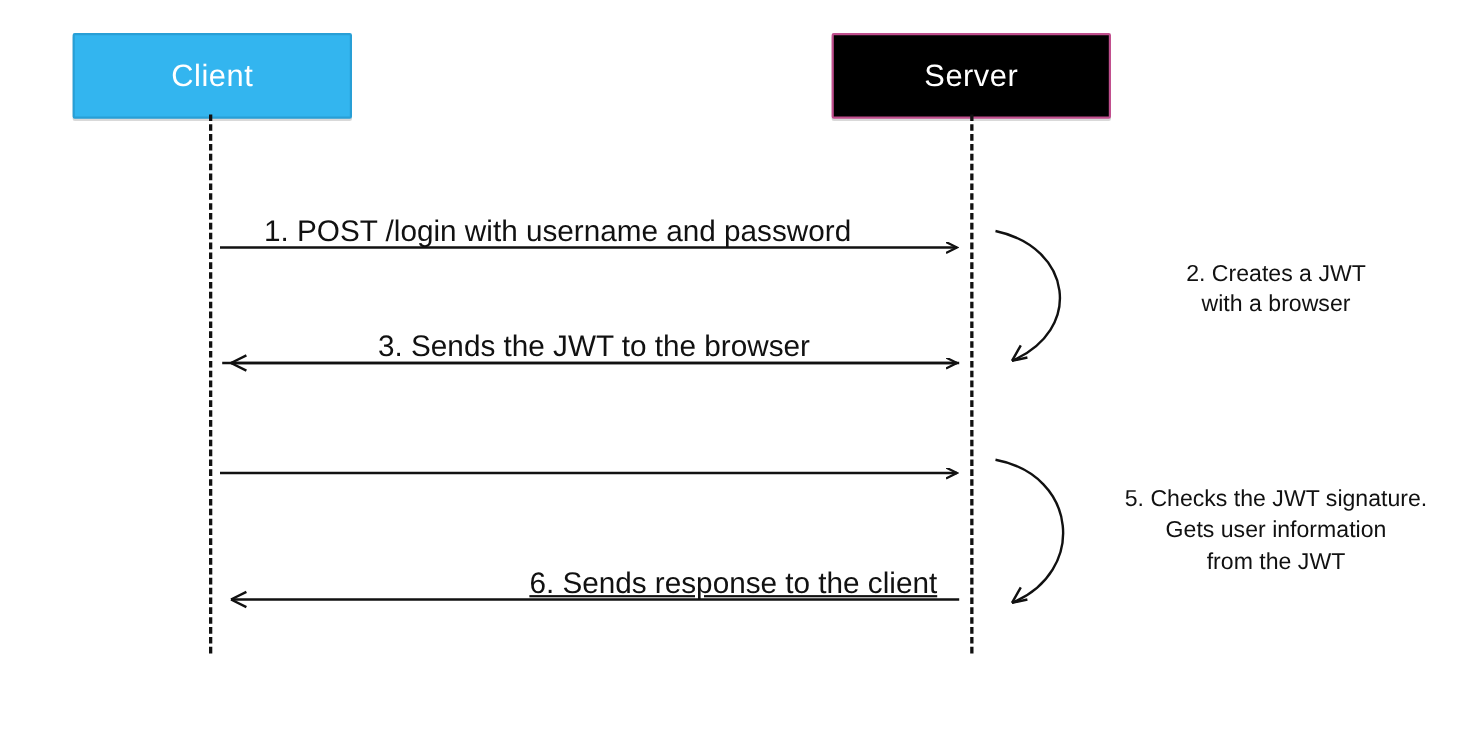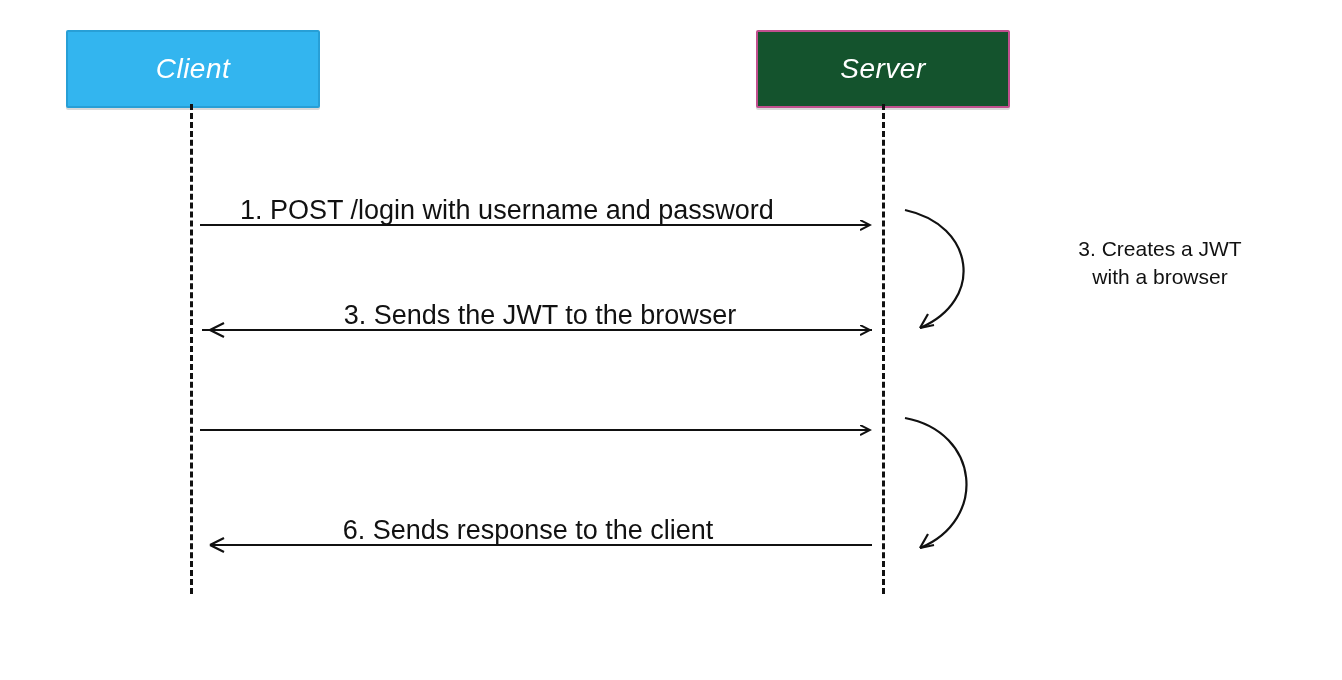"Client" .actor-box { font-style: italic -> none }
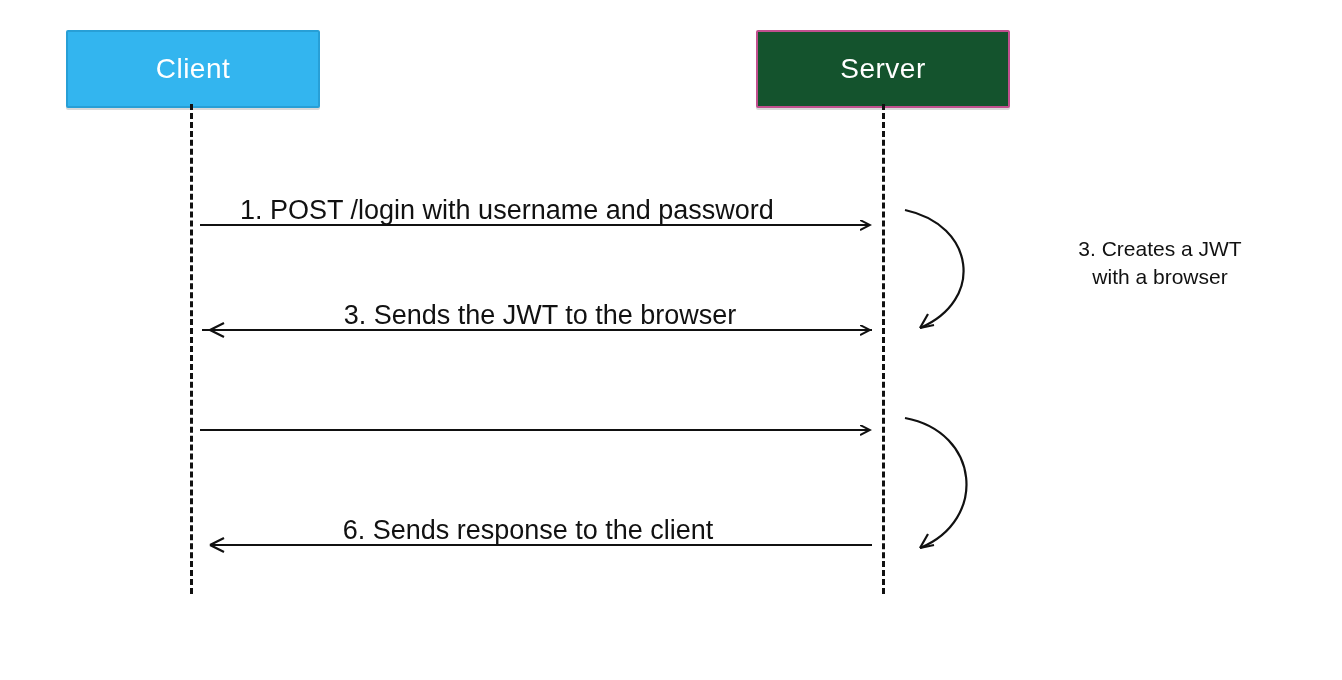"Server" .server-box { background: #14532d -> #000000 }
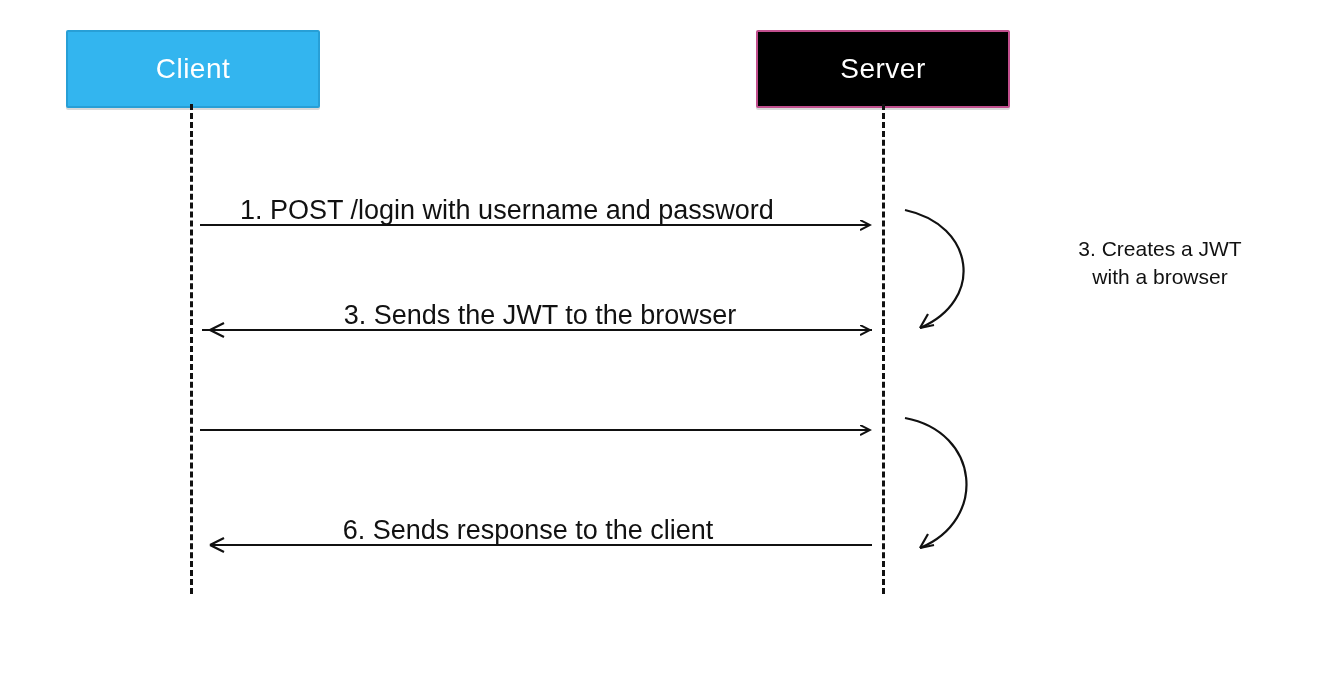"3. Creates a JWT" span { text: 3 -> 2 }
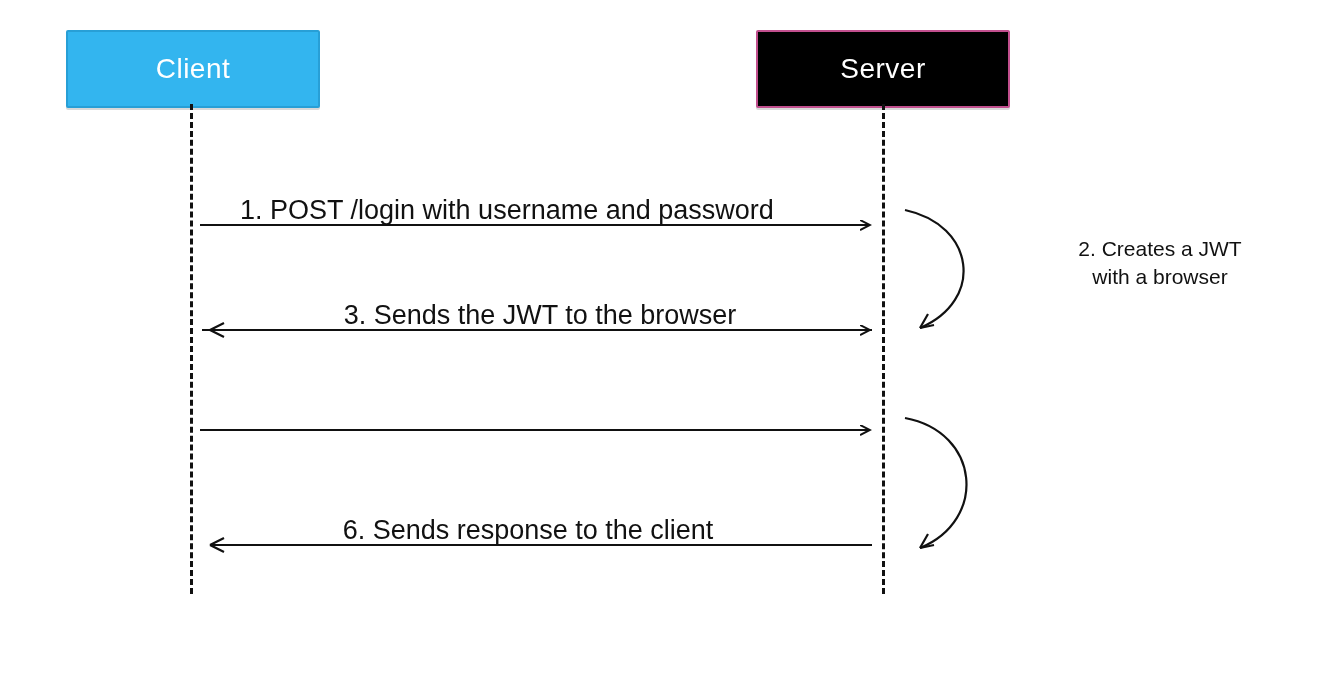"5. Checks the JWT signature." div.side-note { html: none -> <div> <span>5. Checks the JWT signature.</span><br> <span>Gets user information</span><br> <span>from the JWT</span> </div> }
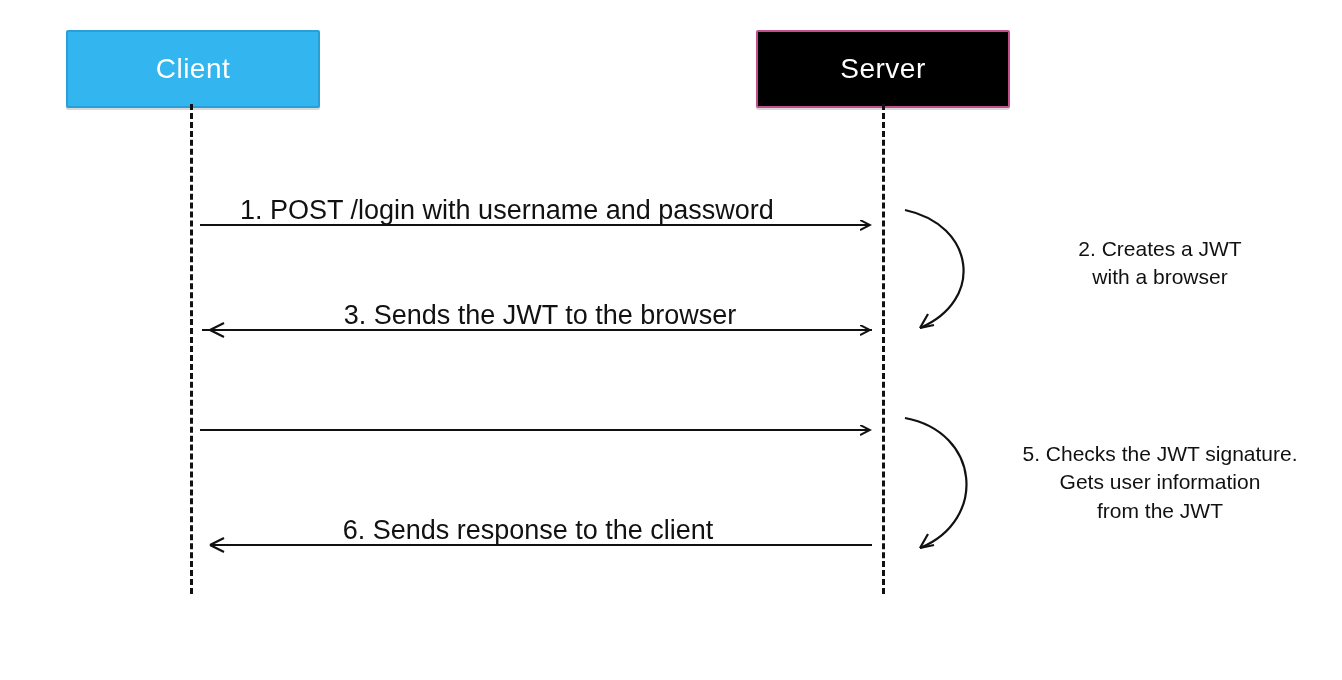"6. Sends response to the" div.msg-label { left: 228px -> 252px; text-align: center -> right; text-decoration: none -> underline }
